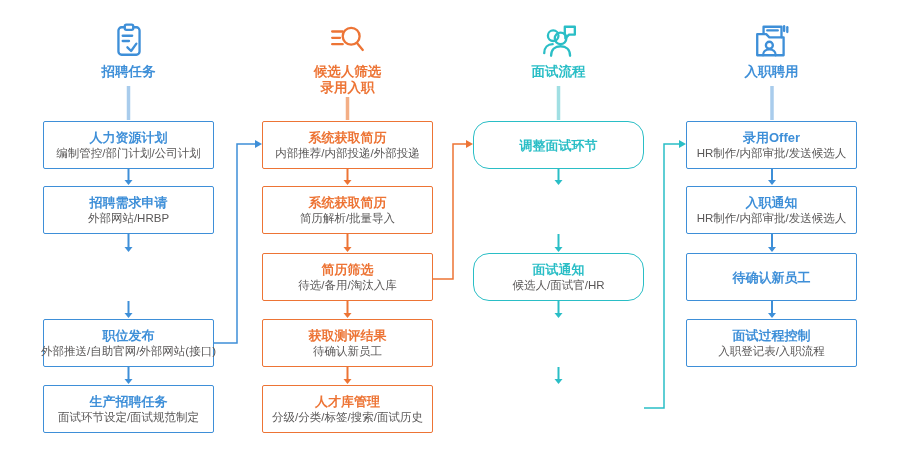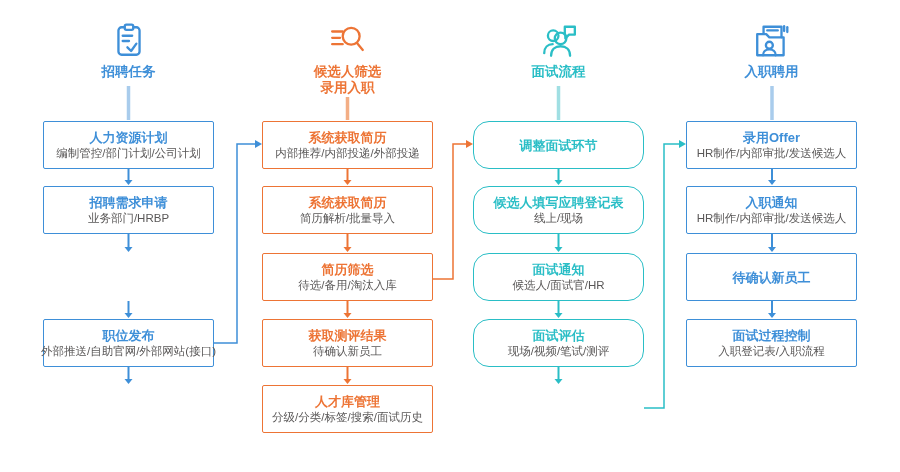"候选人填写应聘登记表" div.box { html: <div> <div>候选人填写应聘登记表</div> <div>线上/现场</div> </div> -> none }
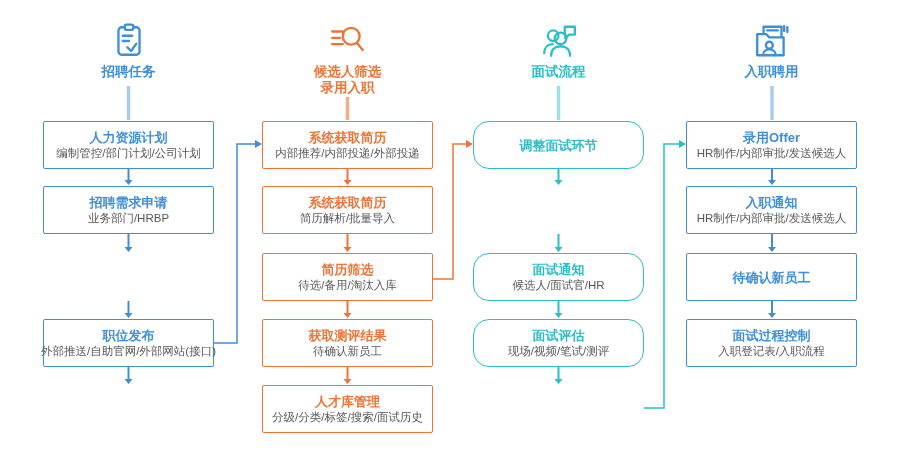"业务部门/HRBP" div.bsub { text: 业务部门/HRBP -> 外部网站/HRBP }
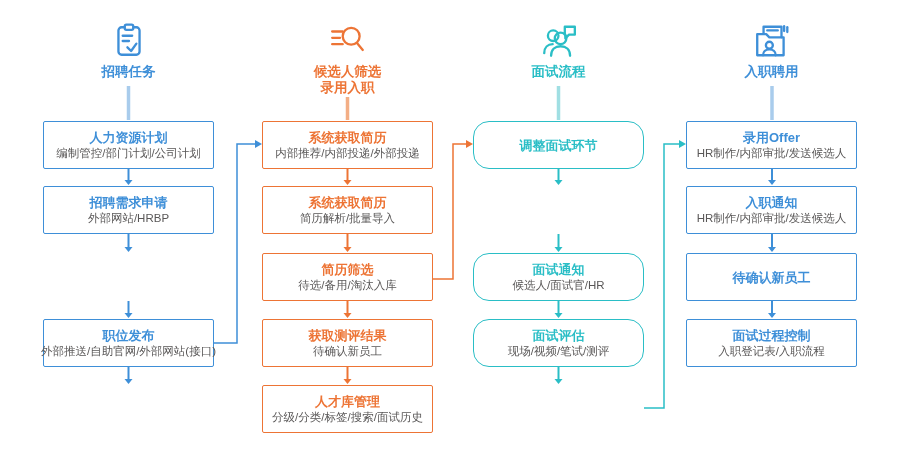"面试评估" div.box { html: <div> <div>面试评估</div> <div>现场/视频/笔试/测评</div> </div> -> none }
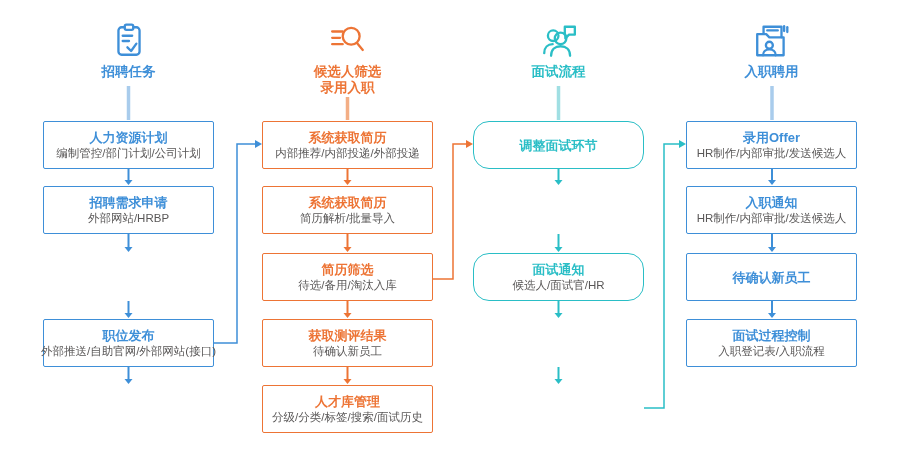"生产招聘任务" div.box { html: none -> <div> <div>生产招聘任务</div> <div>面试环节设定/面试规范制定</div> </div> }
